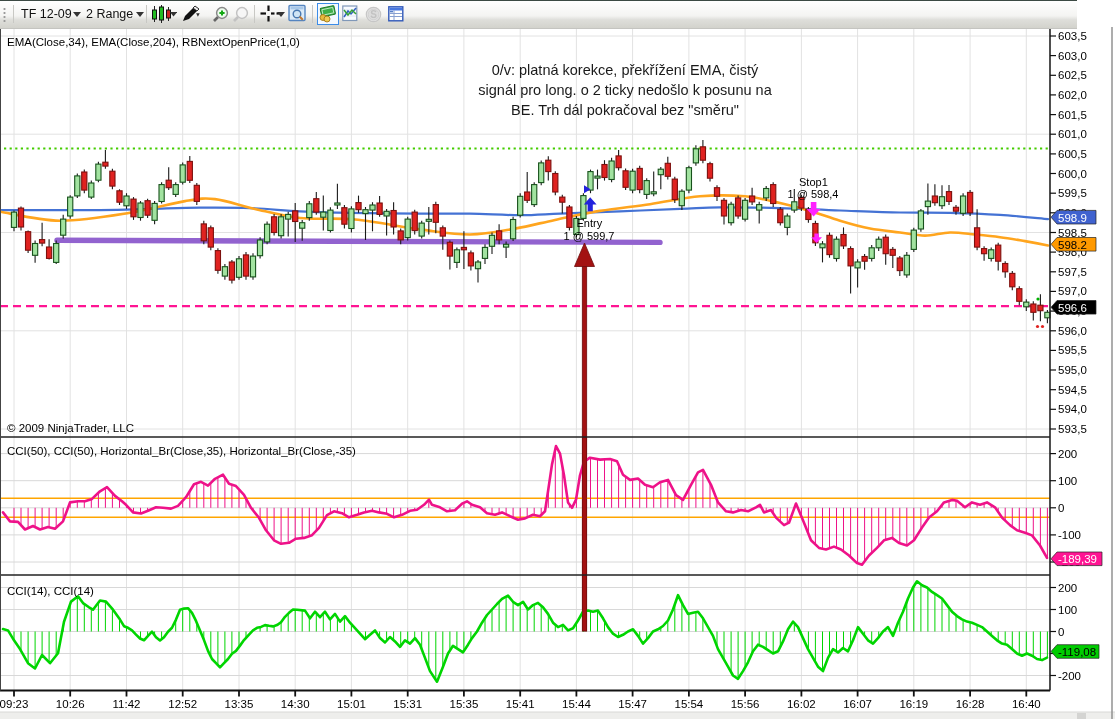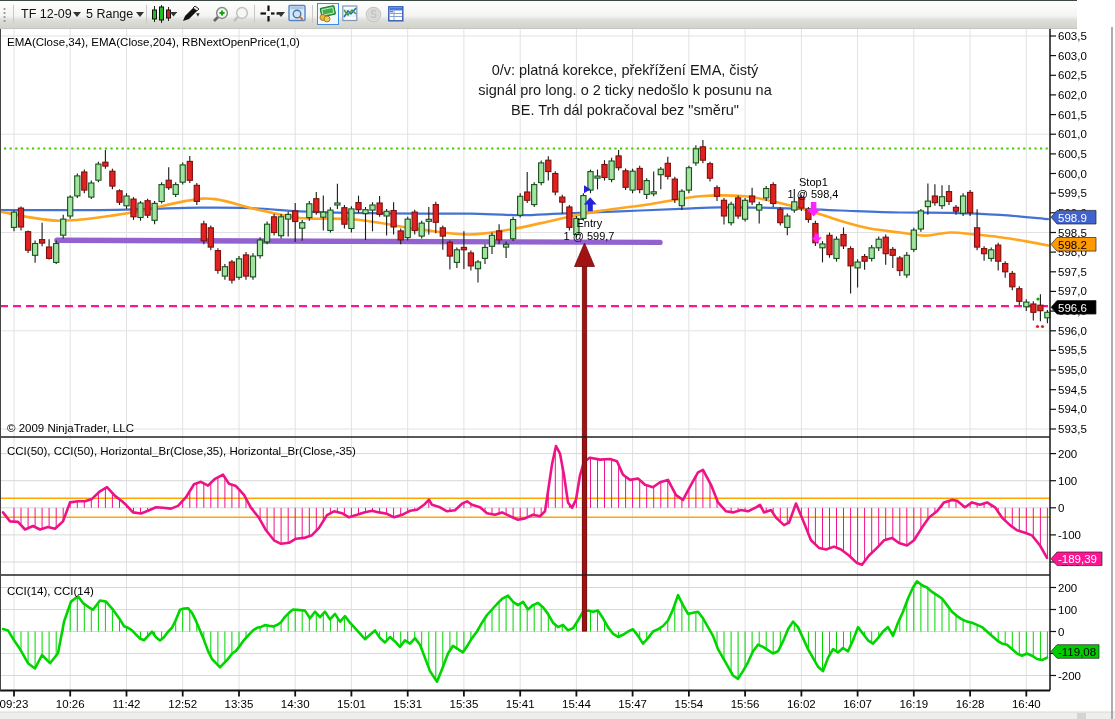"5 Range" div { text: 5 -> 2 }
